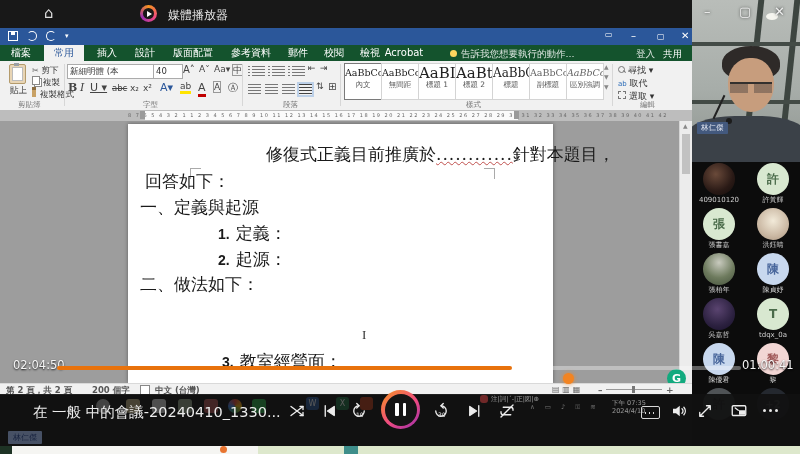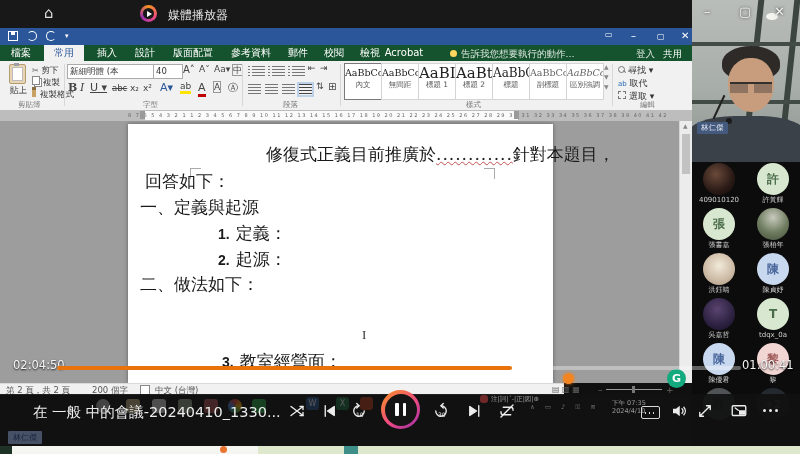"張柏年" div.pcell { order: before "洪鈺晴" -> after "洪鈺晴" }
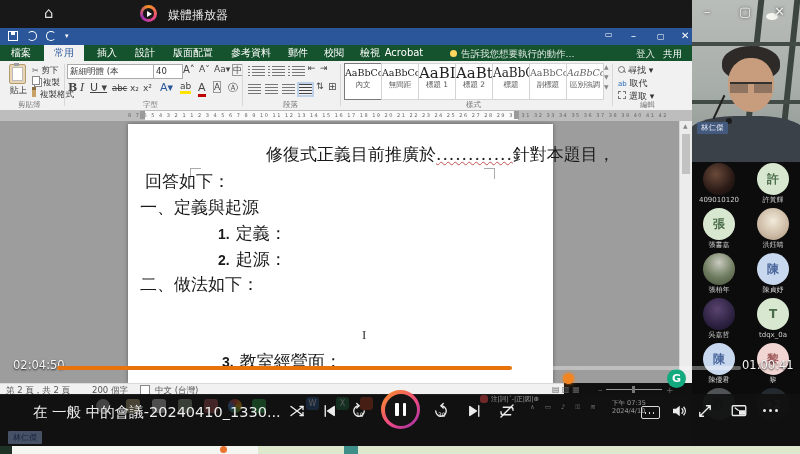"第 2 頁，共 2 頁" .wstatus { font-weight: none -> bold; width: 564px -> 692px }
